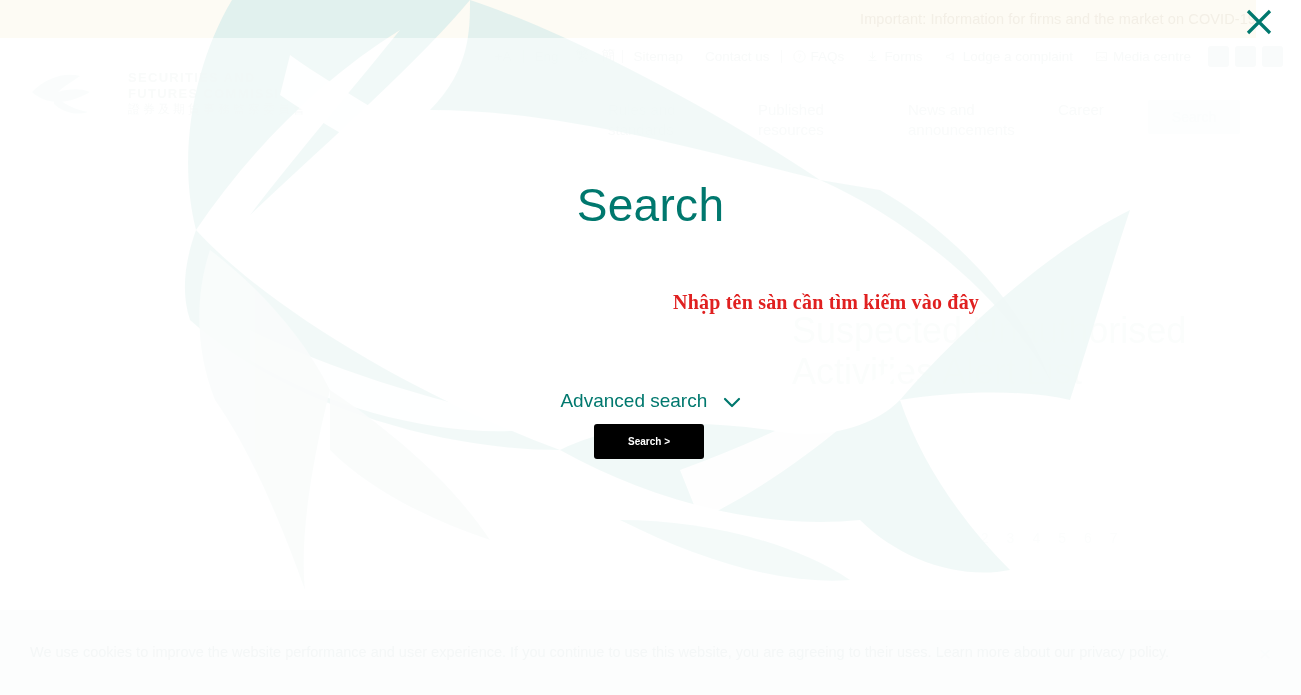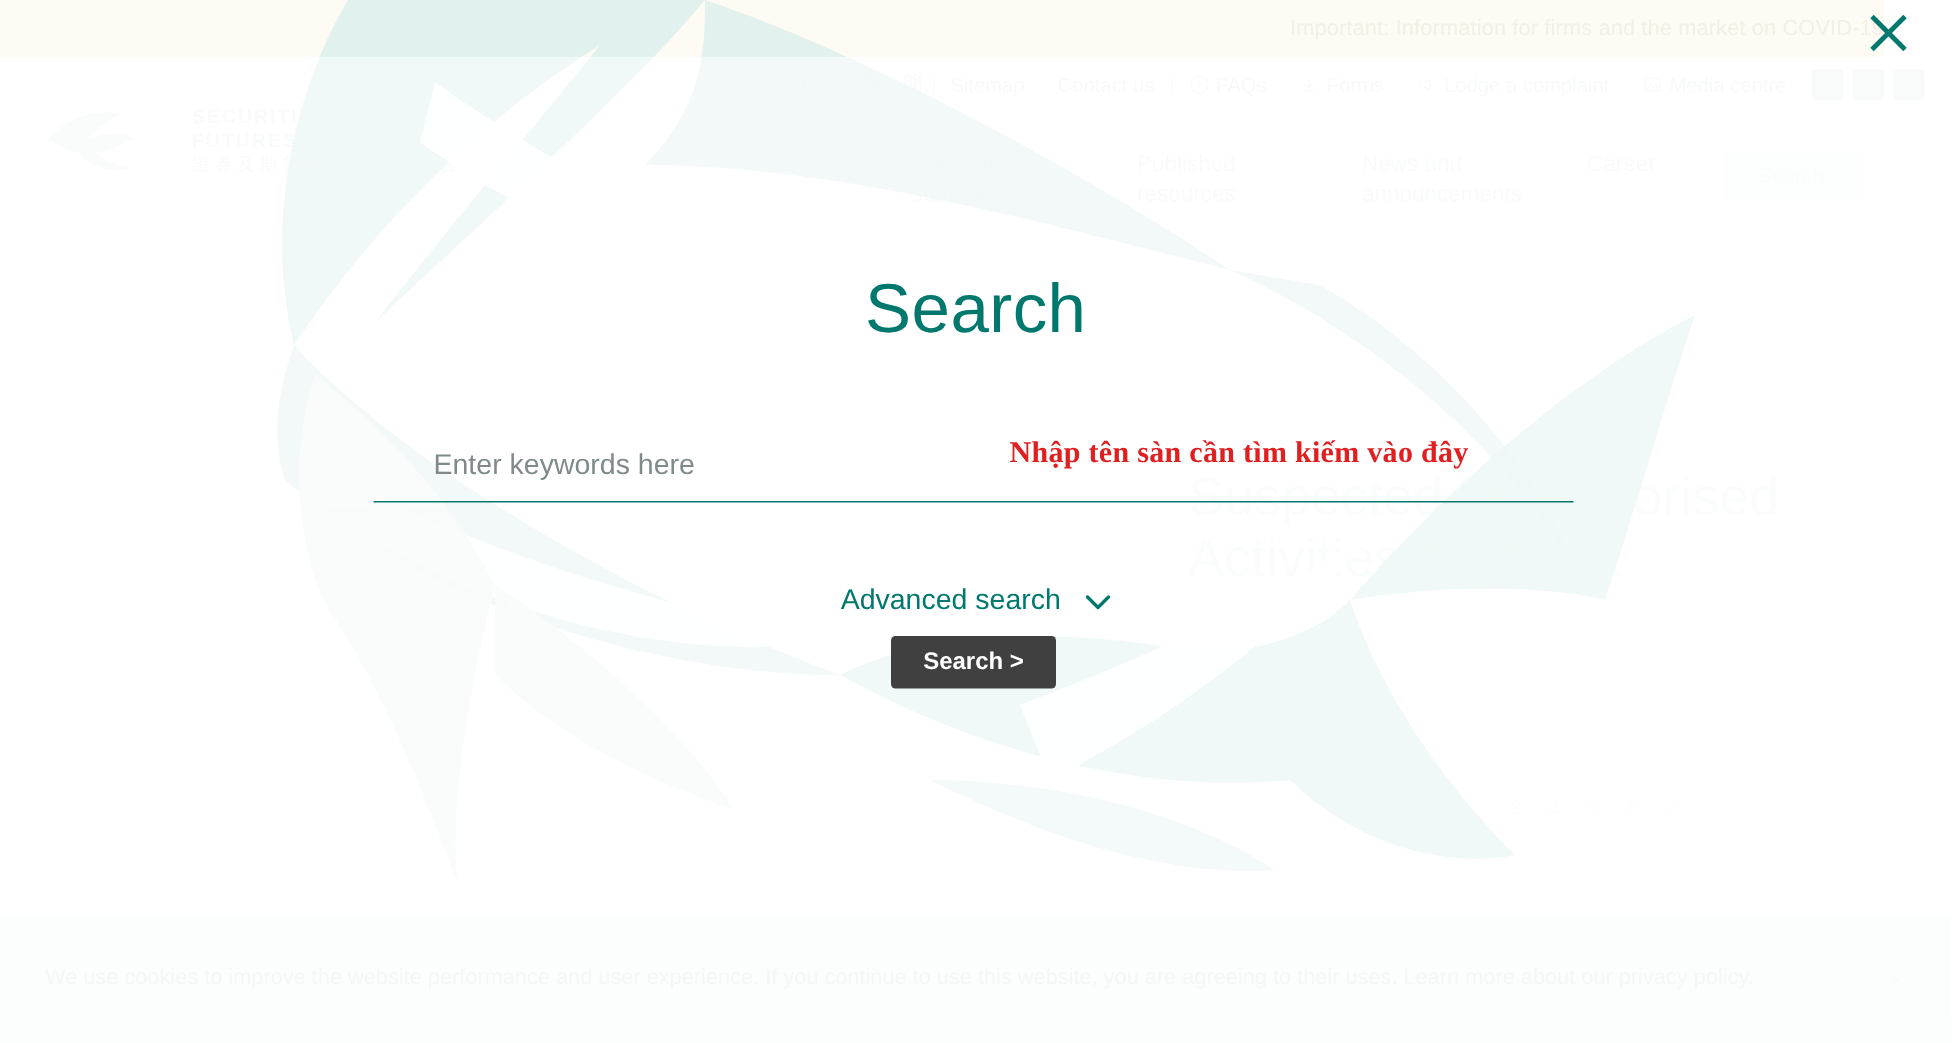"Enter keywords here" div.search-field-wrap { html: <div> <input> </div> -> none }
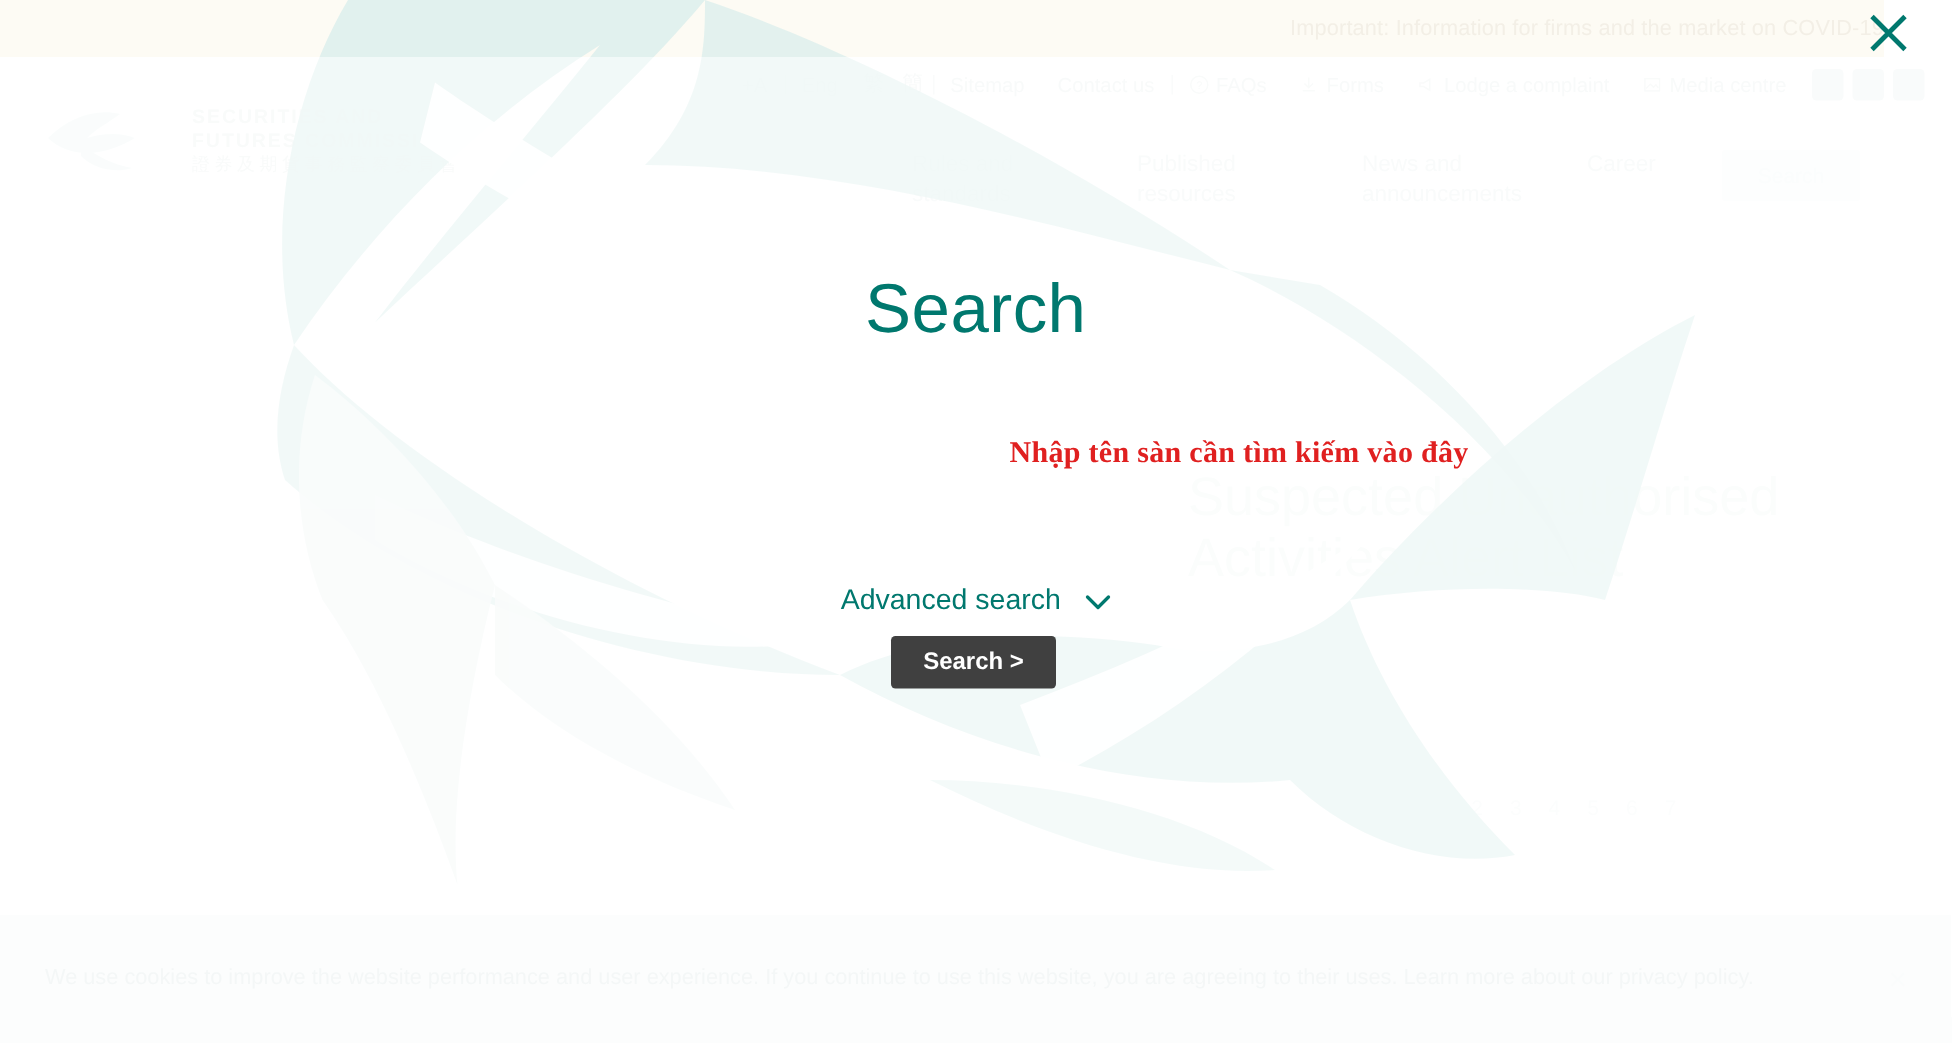"Search >" .search-submit { background: #404040 -> #000000; font-size: 16px -> 10px }
